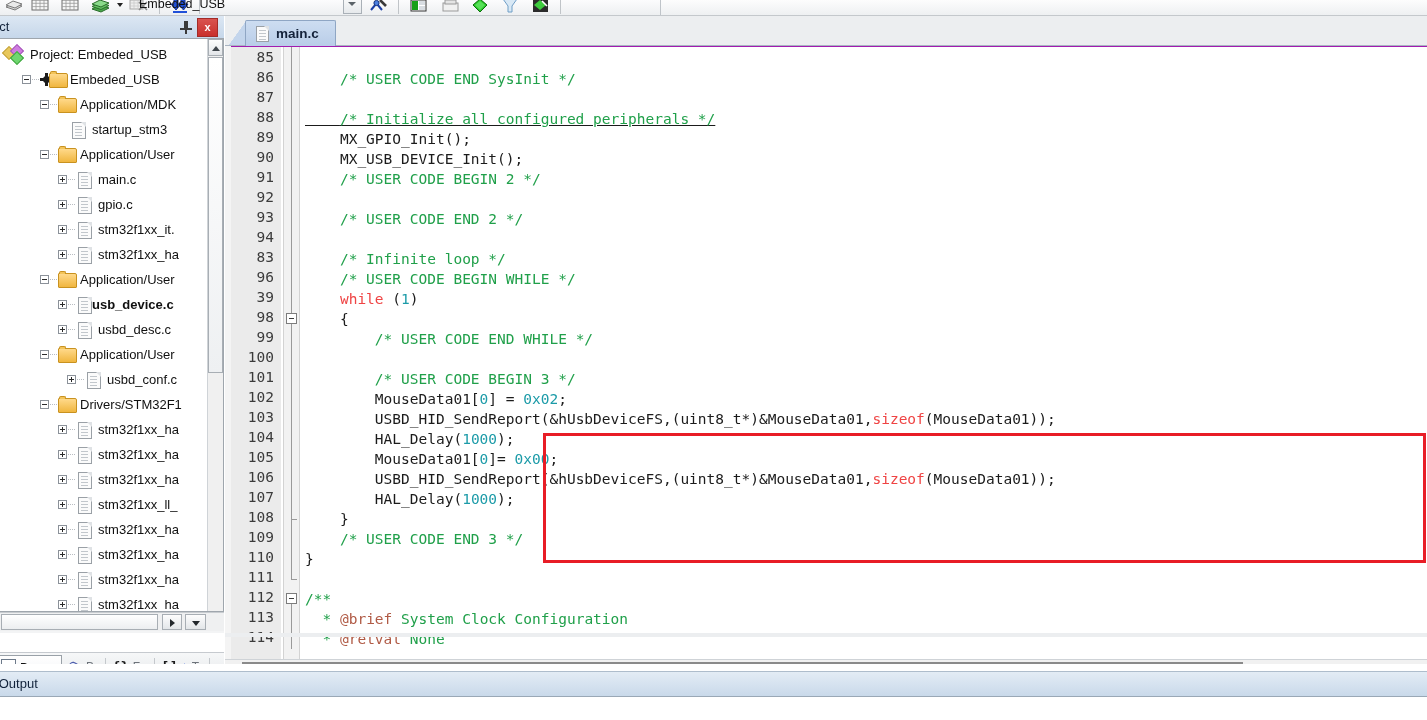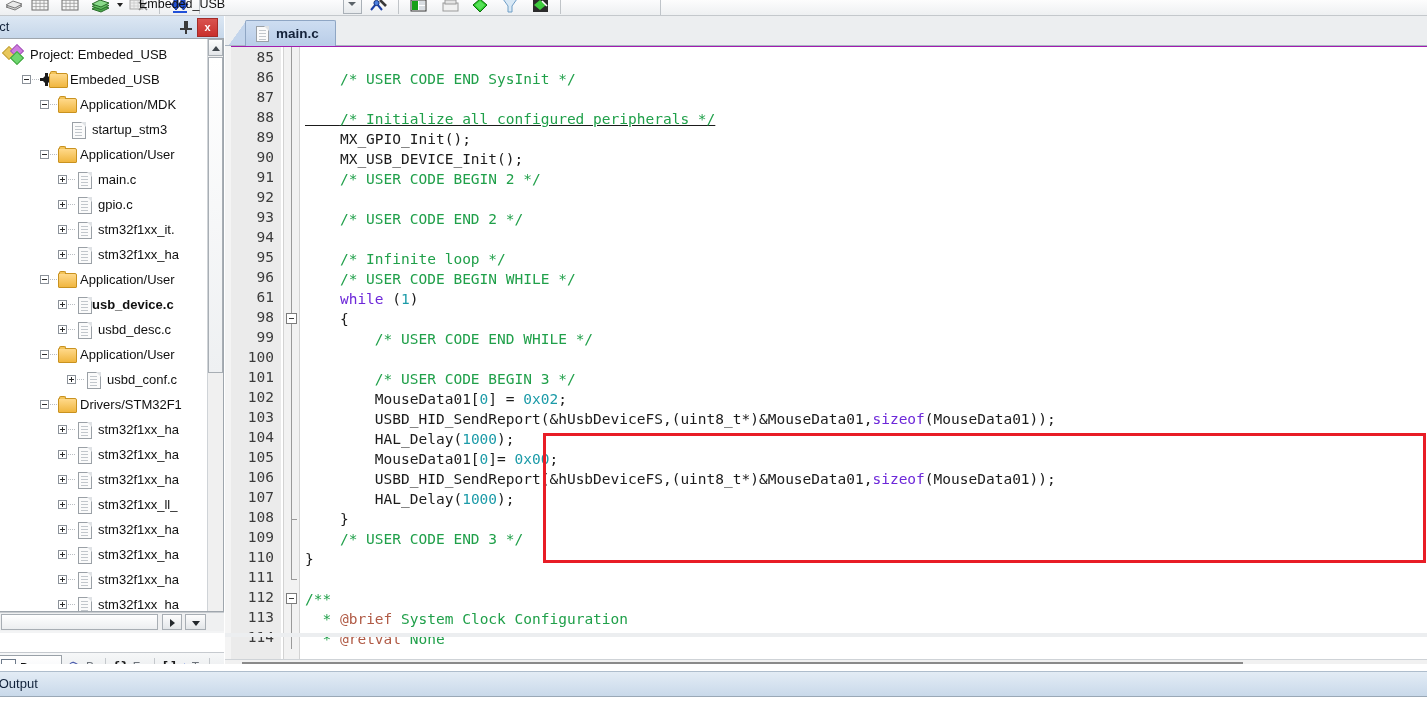"95" div.gutter-line { text: 95 -> 83 }
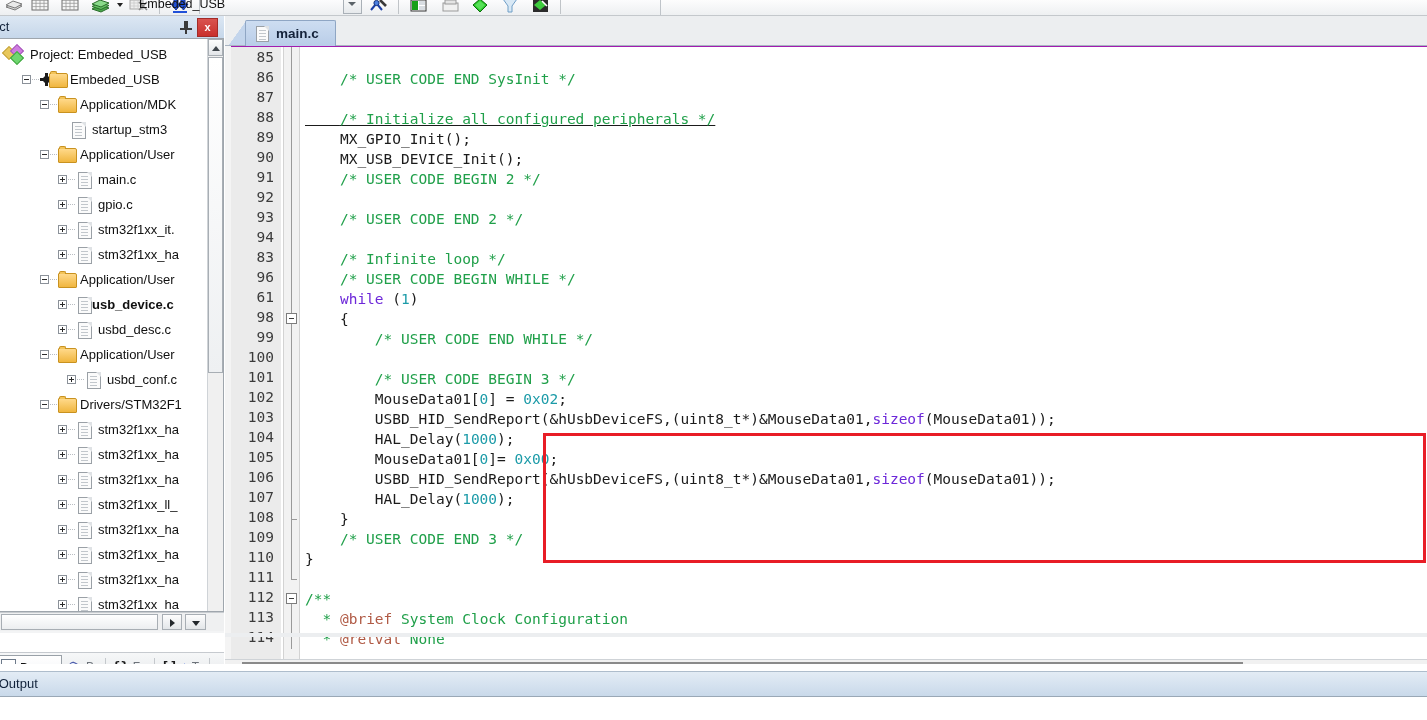"61" div.gutter-line { text: 61 -> 39 }
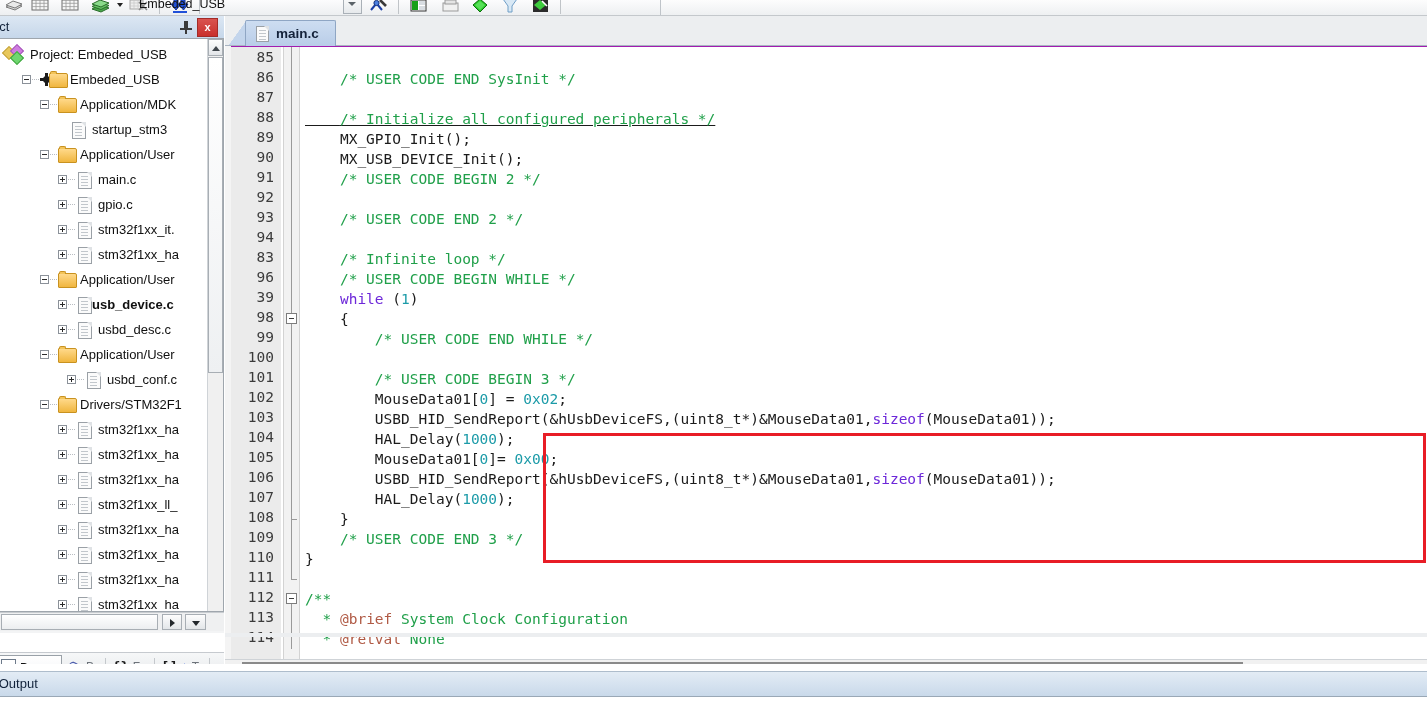"while" .kw { color: #6d28d9 -> #ef4444 }
